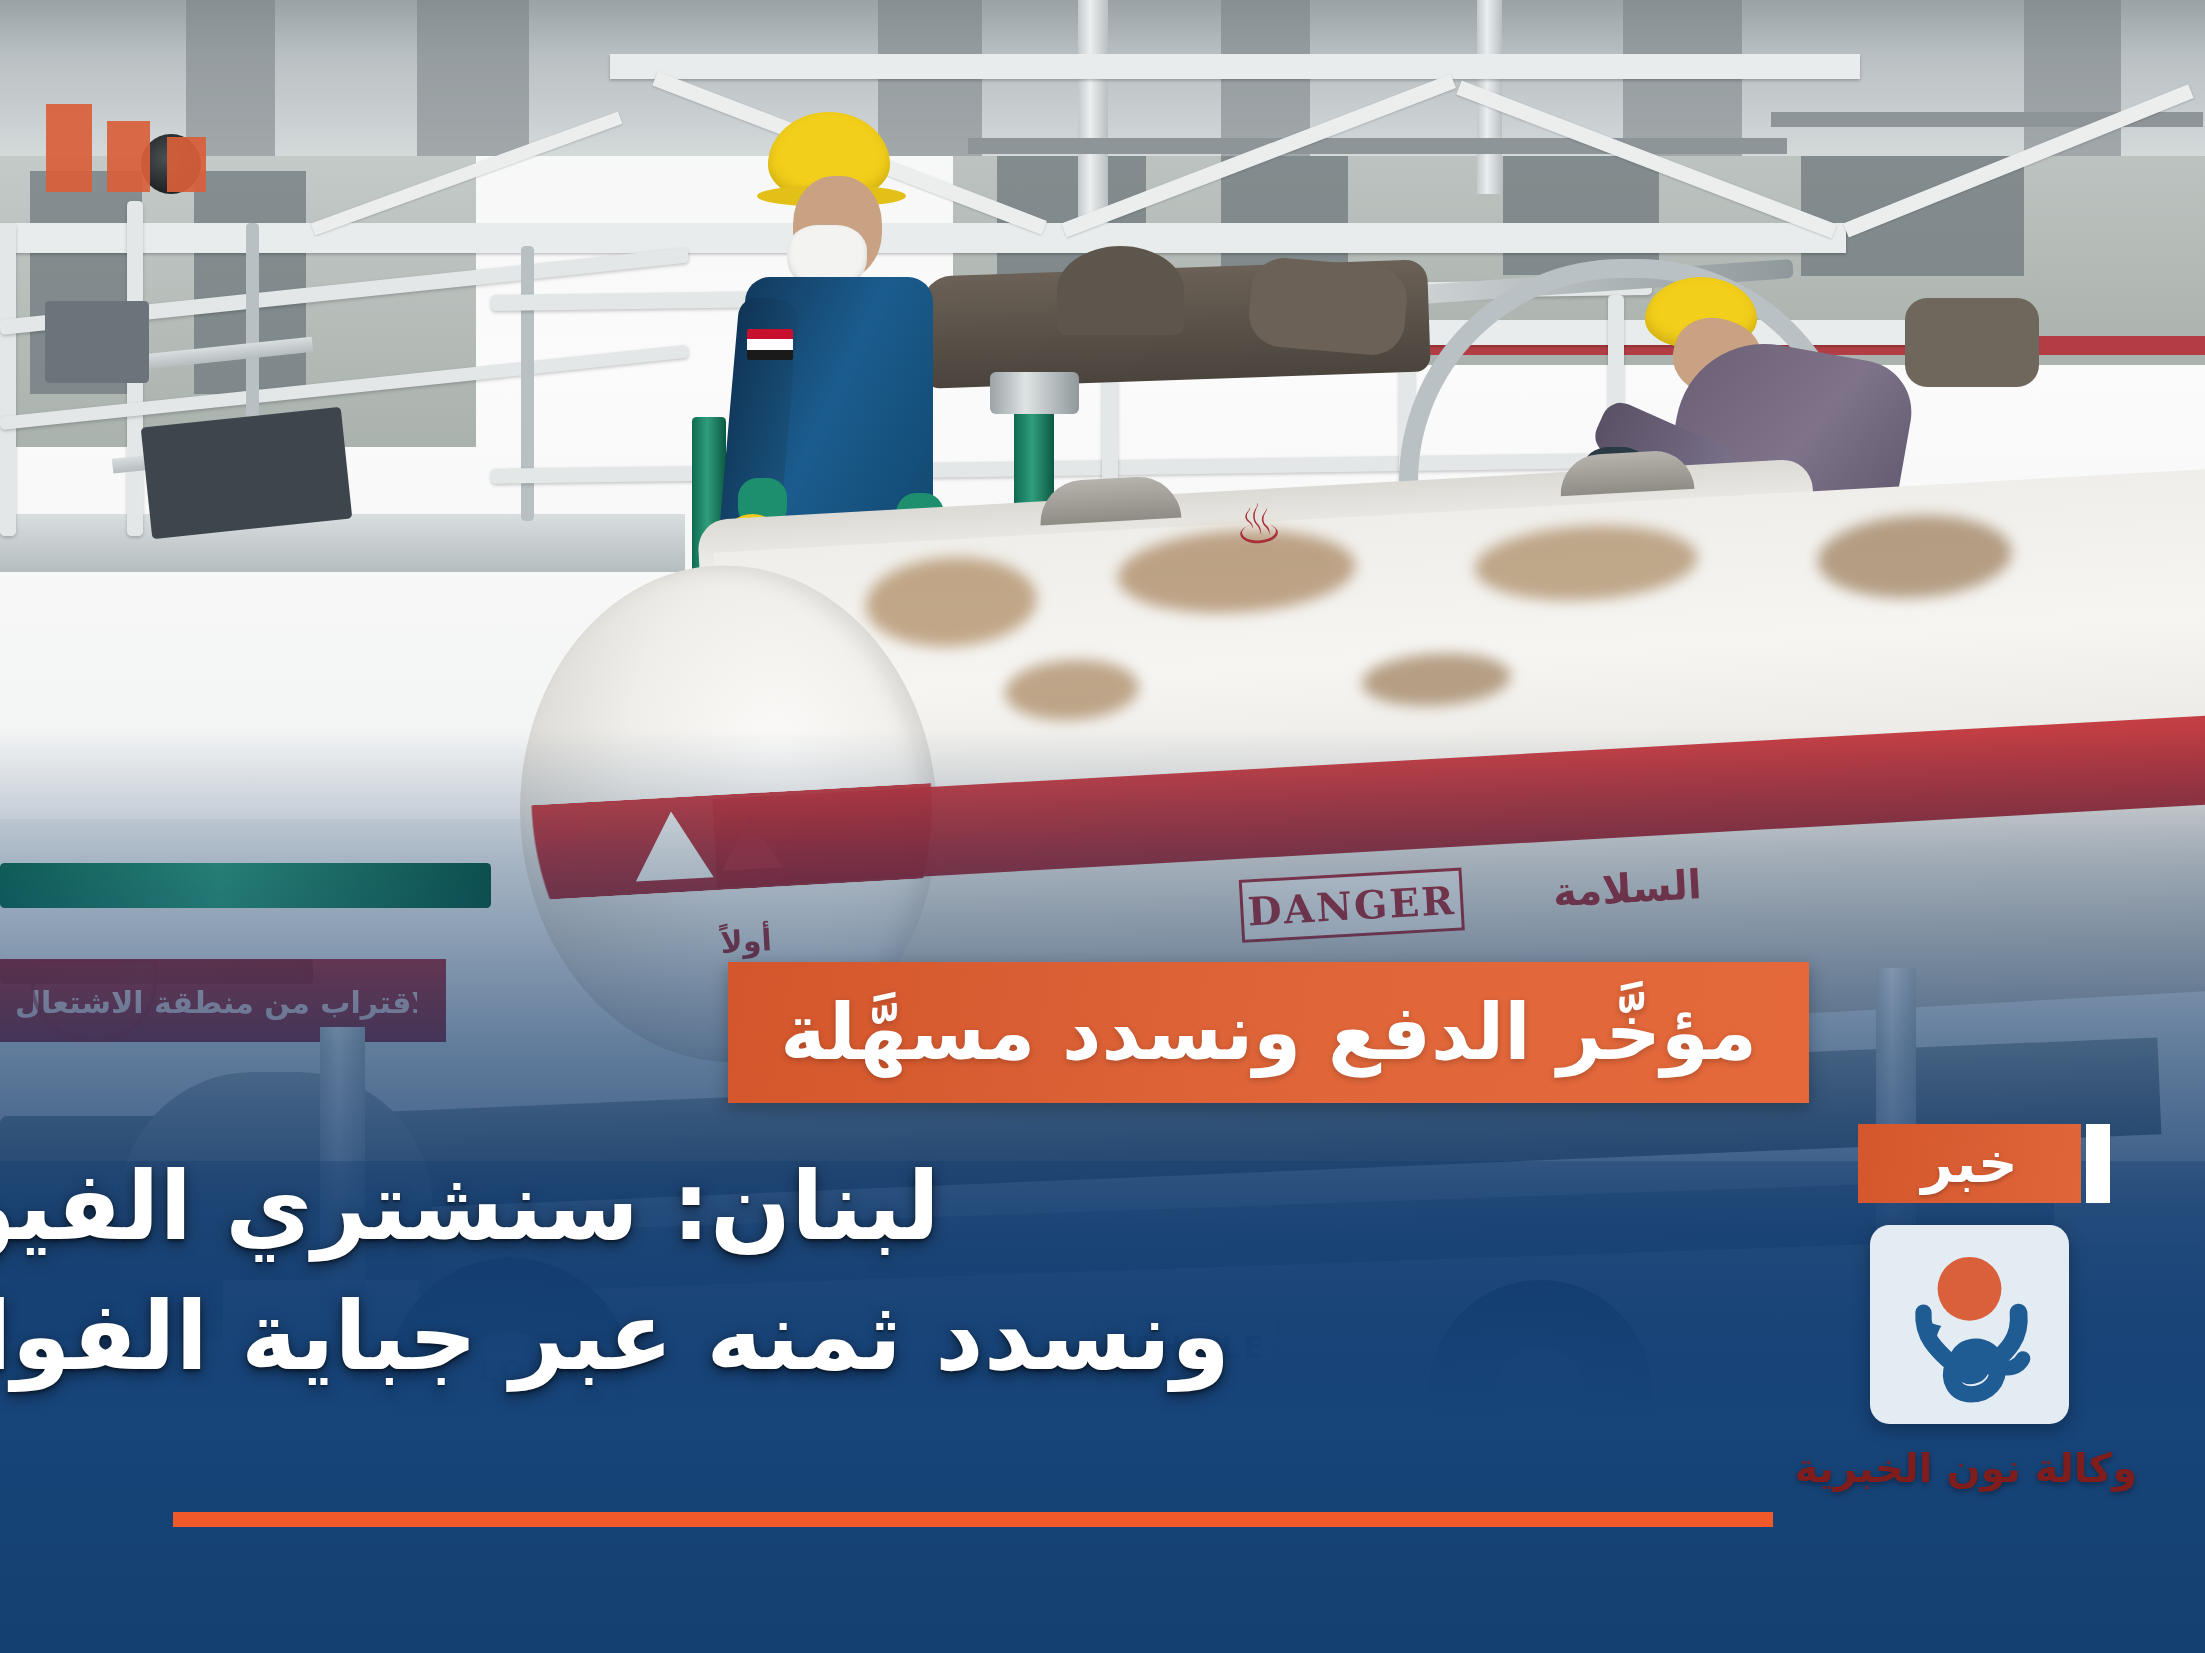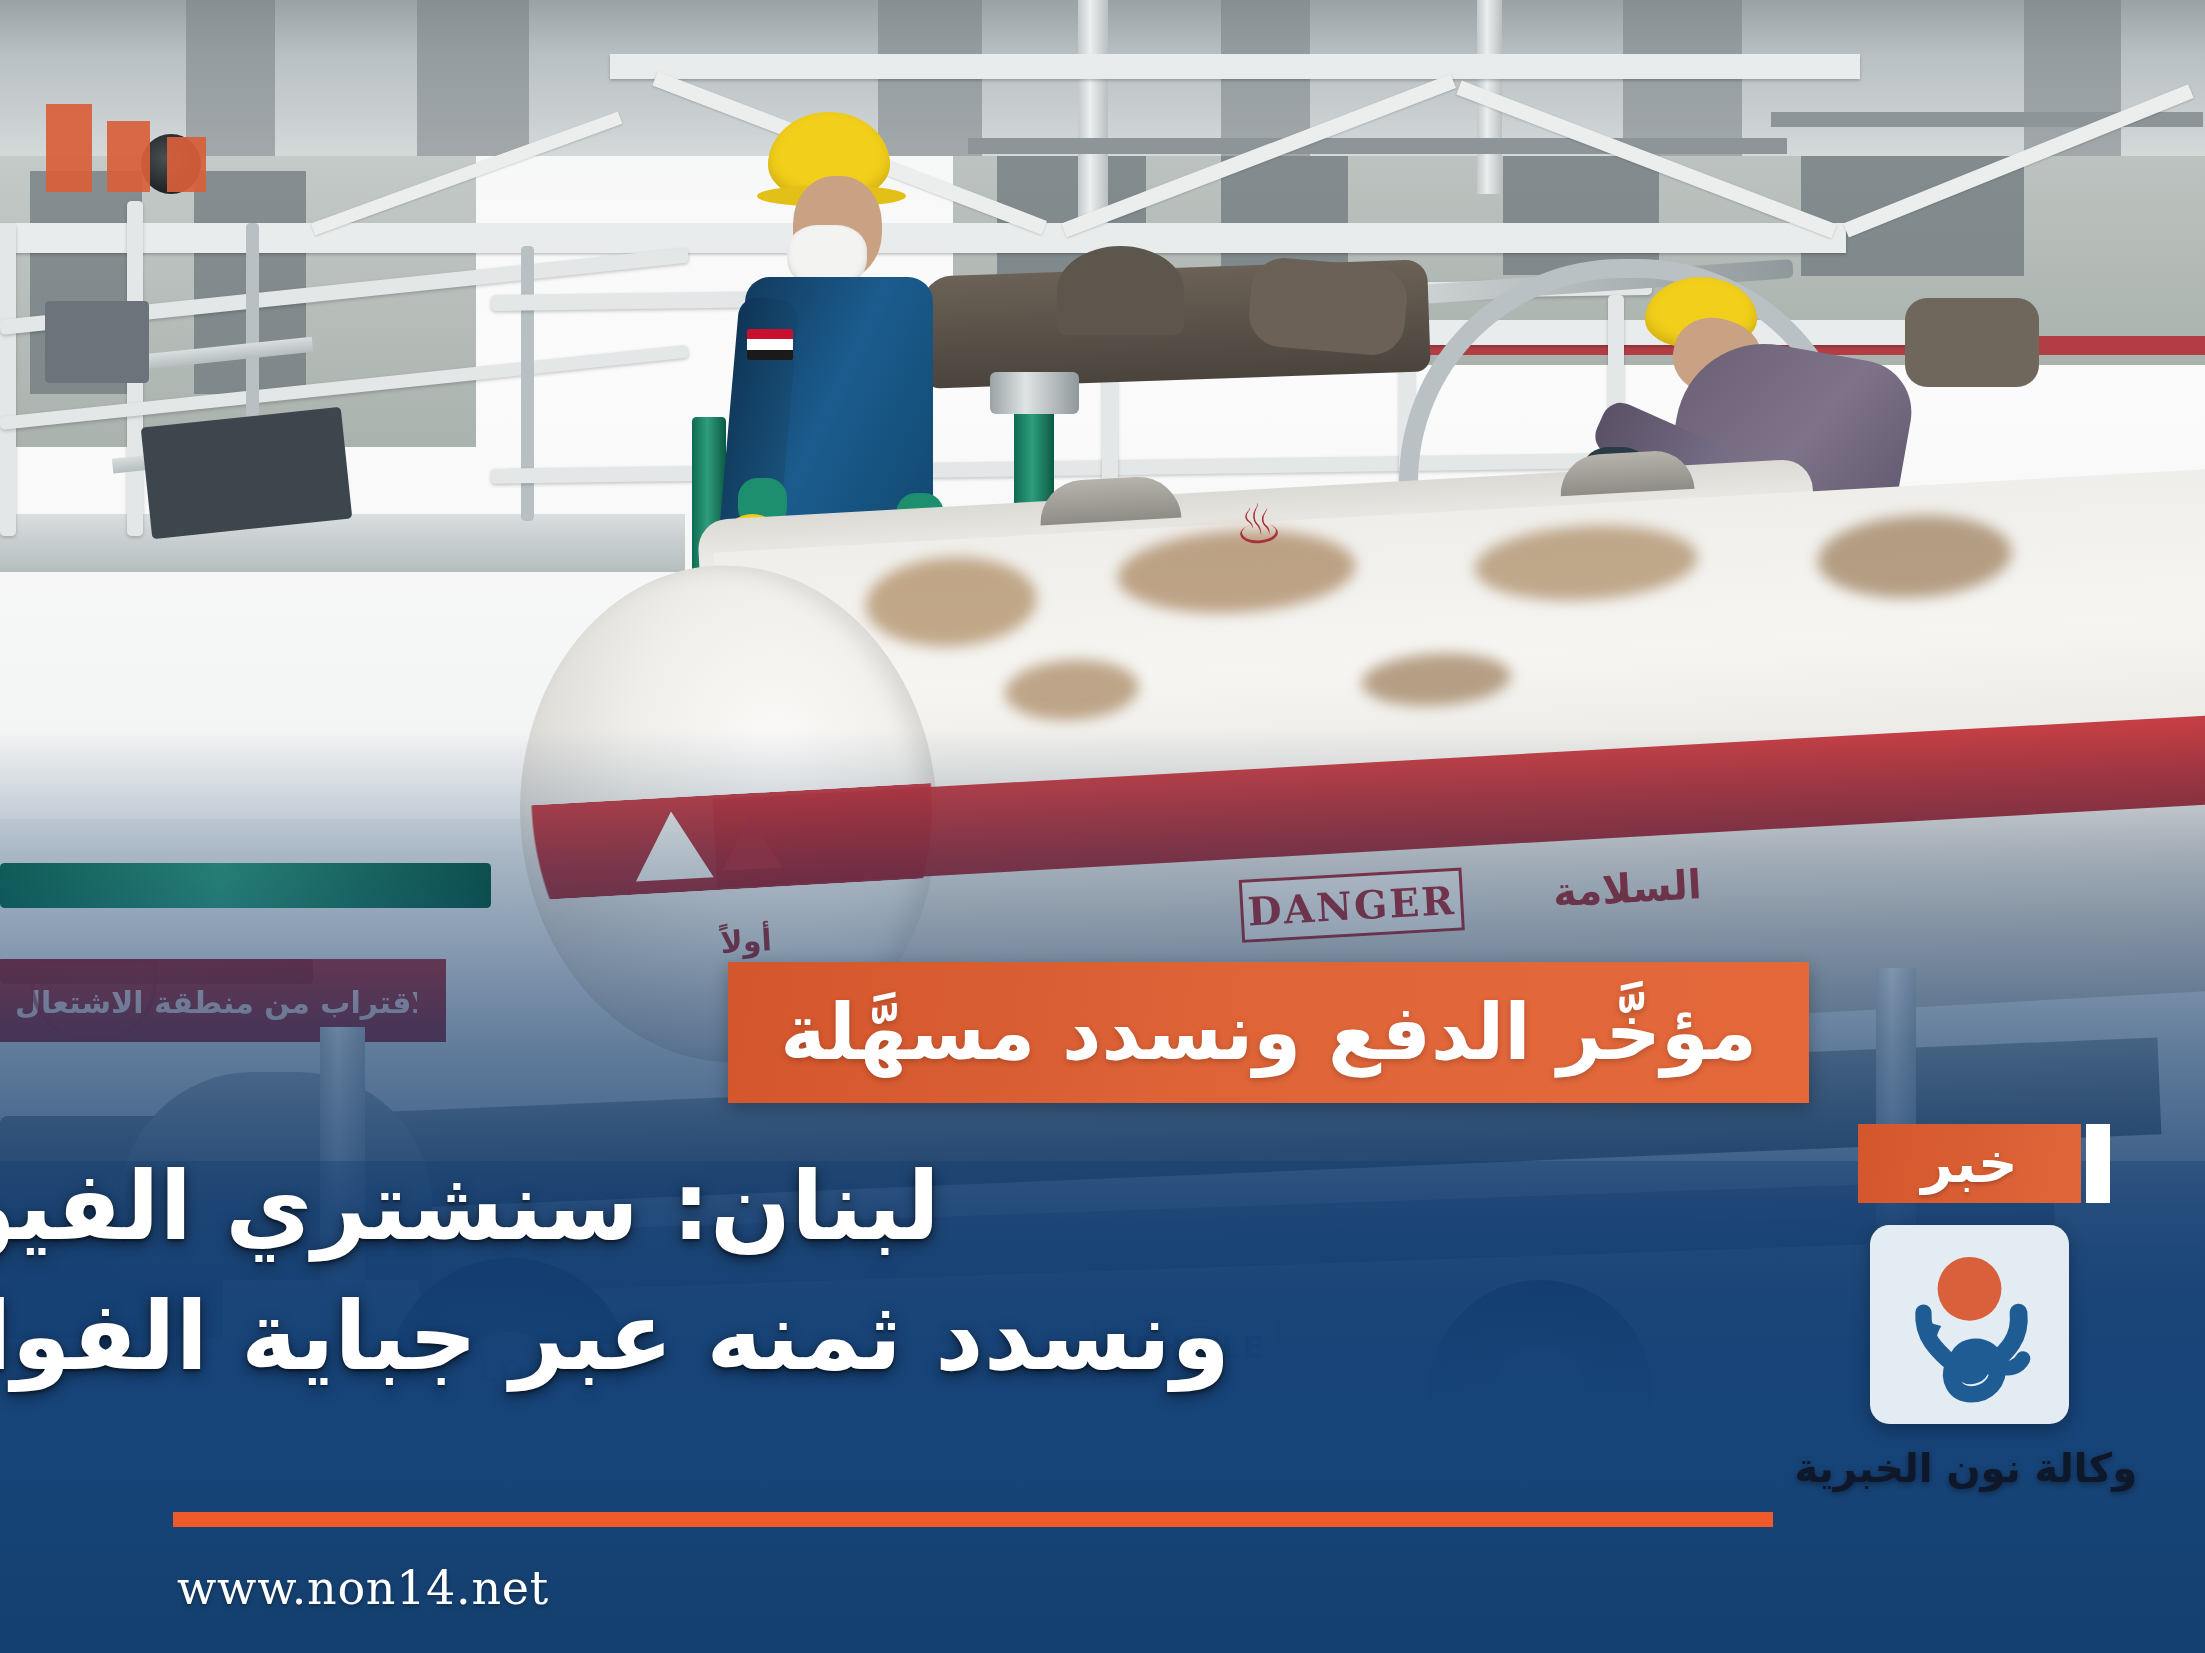"وكالة نون الخبرية" .agency { color: #0f172a -> #7f1d1d }
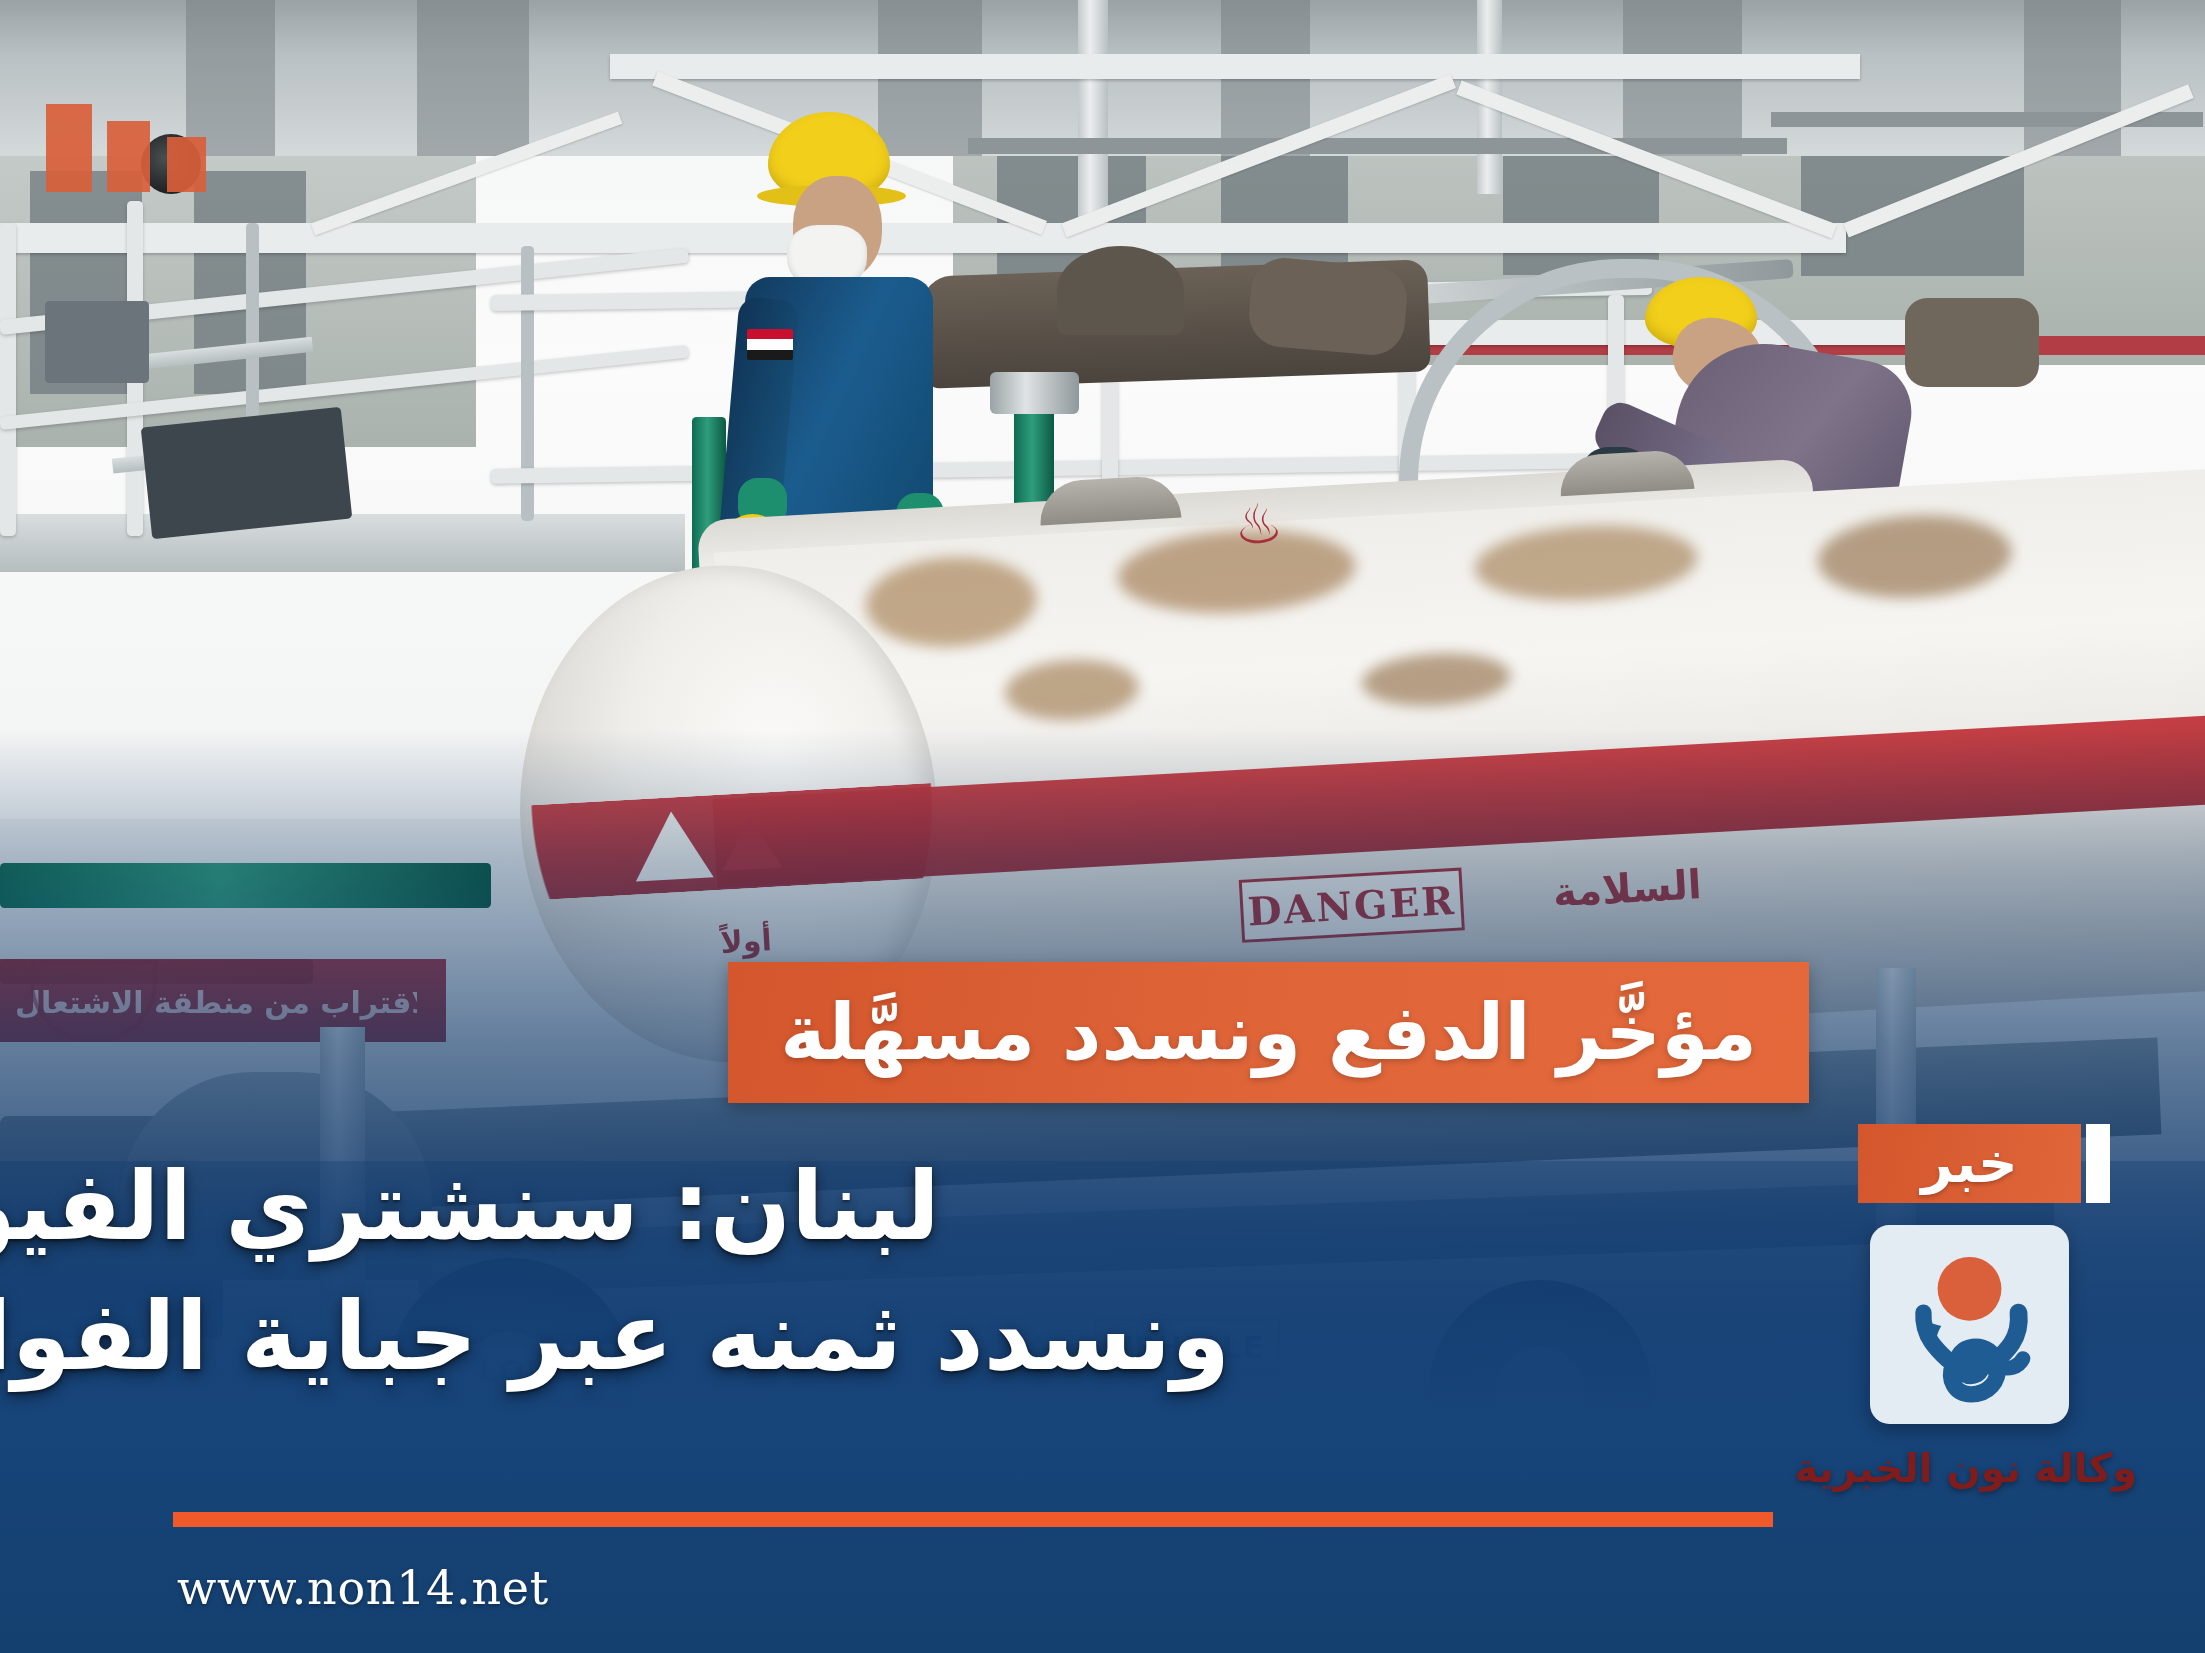"www.non14.net" div.url { html: <div>www.non14.net</div> -> none }
